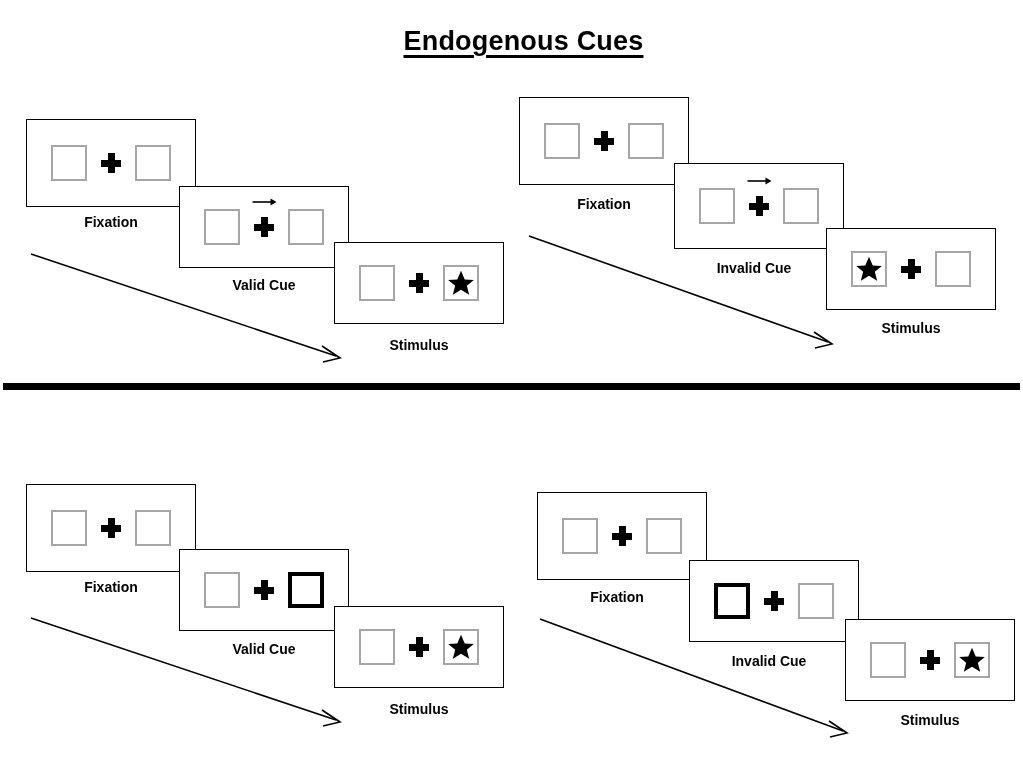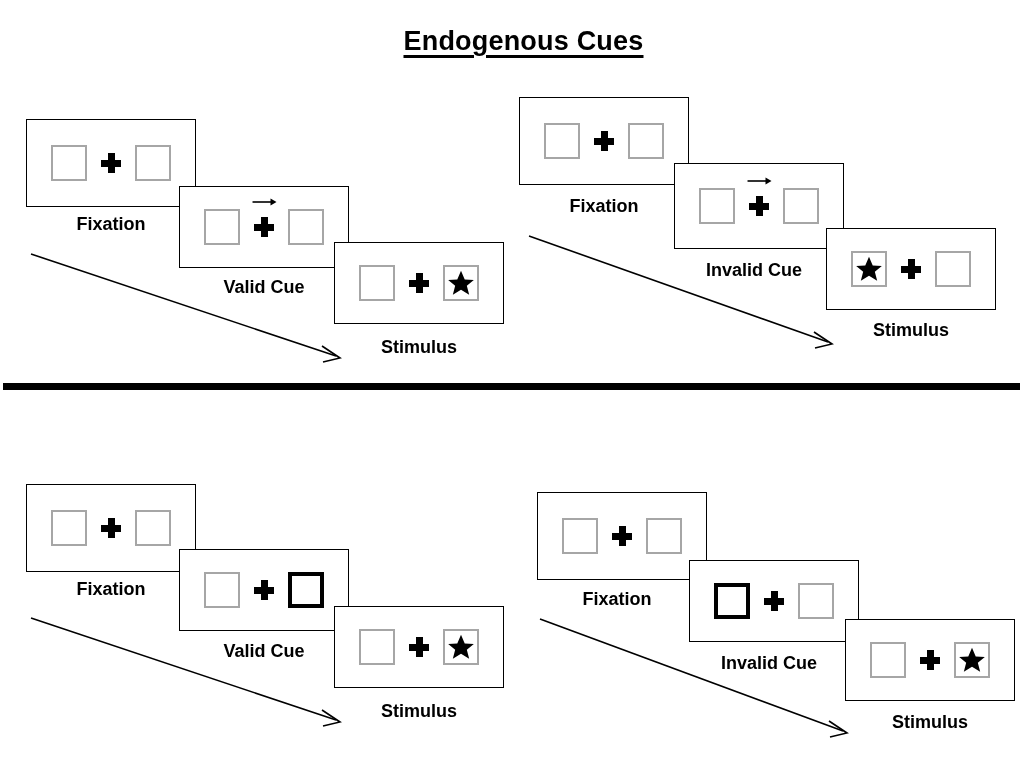"Fixation" .caption { font-size: 18px -> 14px }
